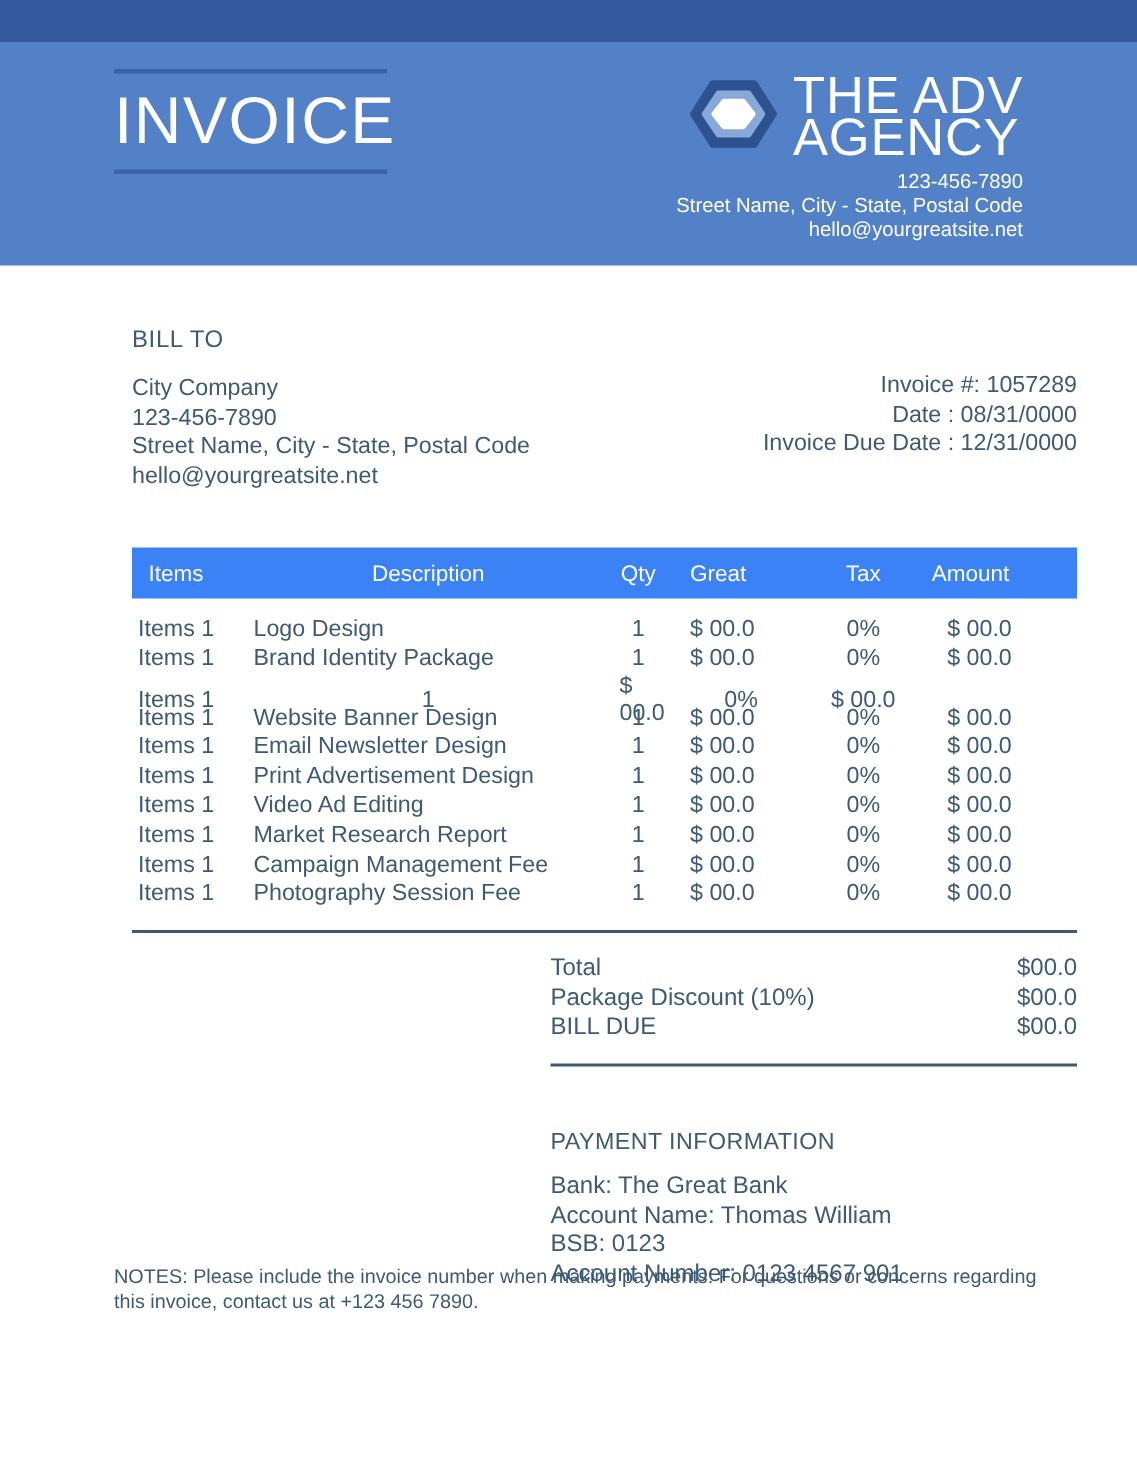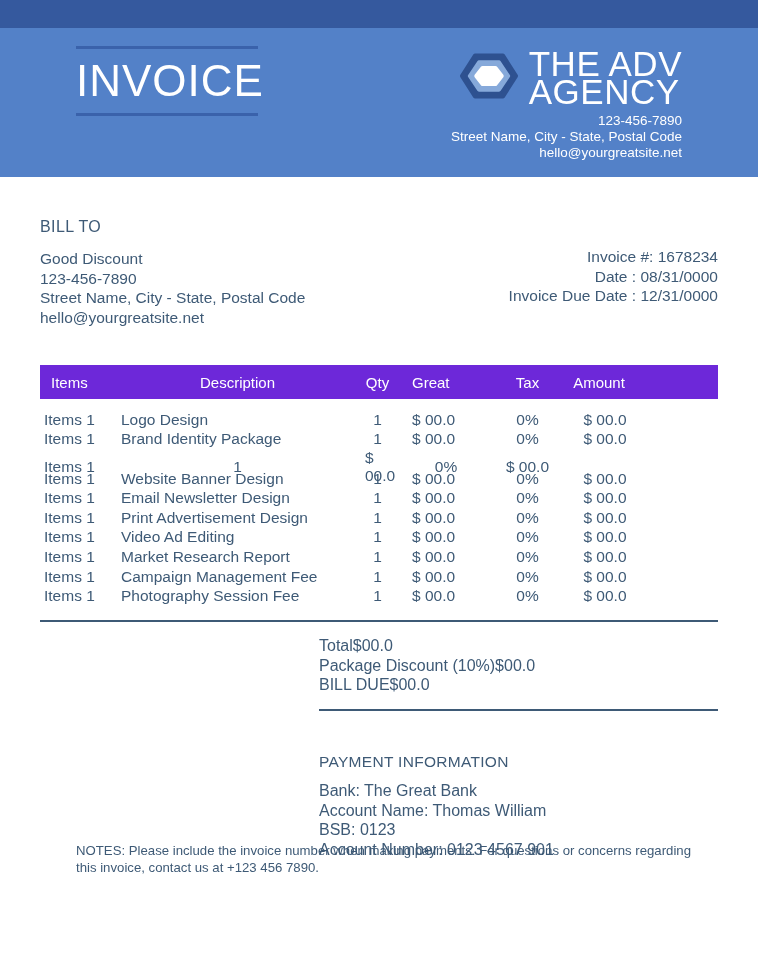"BILL TO" .content { margin-left: none -> 48px }
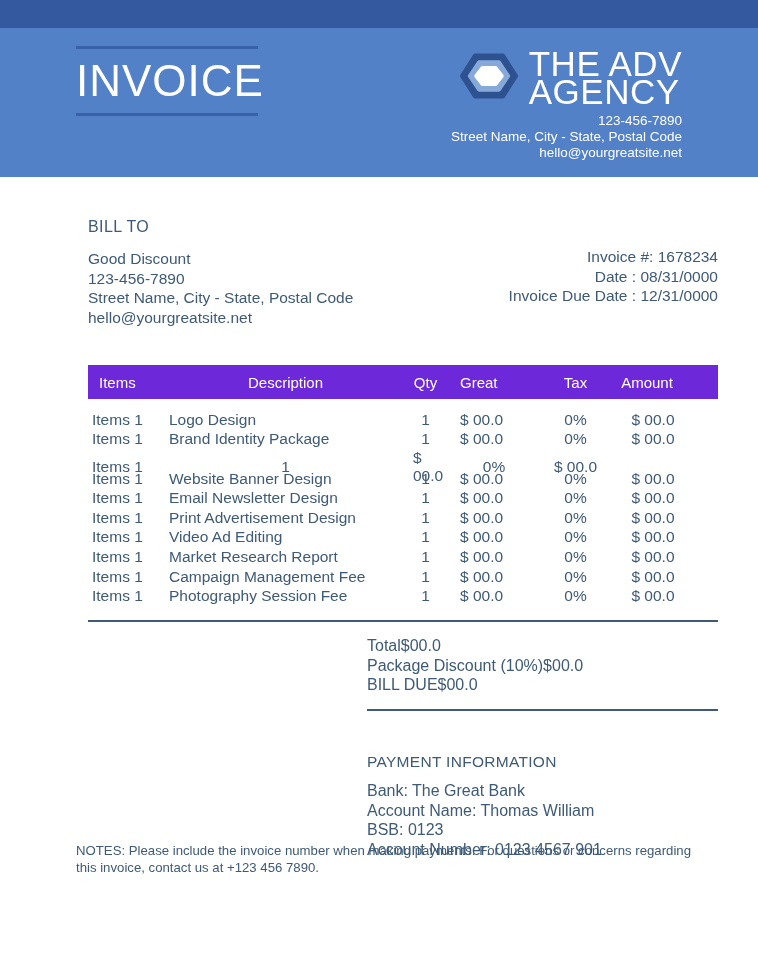"Good Discount" div { text: Good Discount -> City Company }
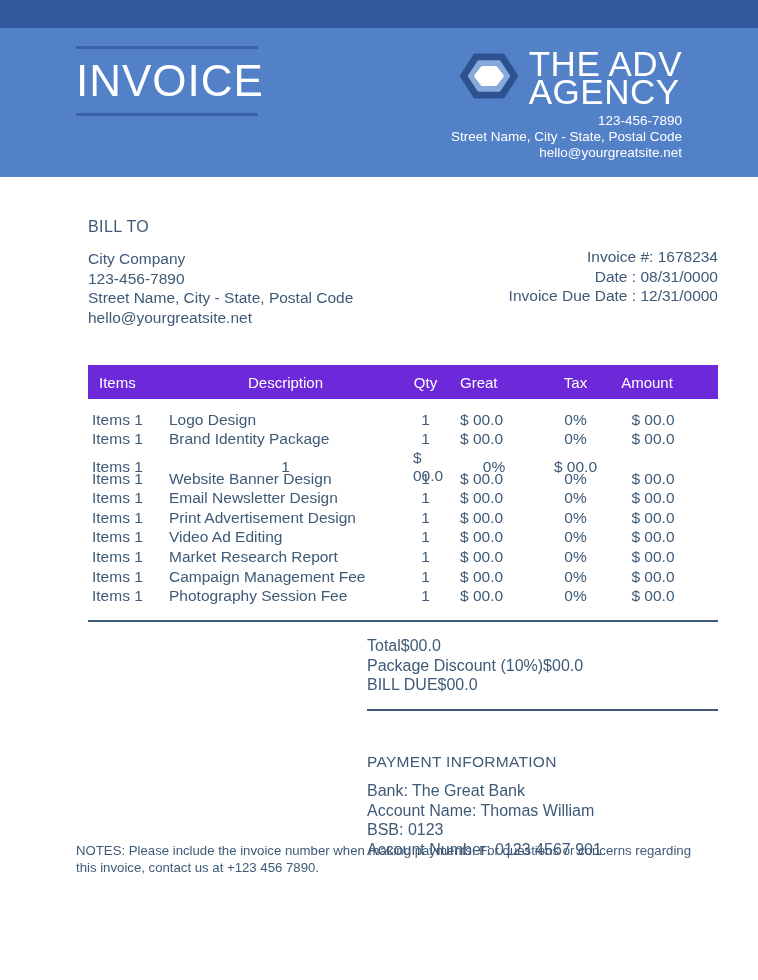"Invoice #: 1678234" div { text: 1678234 -> 1057289 }
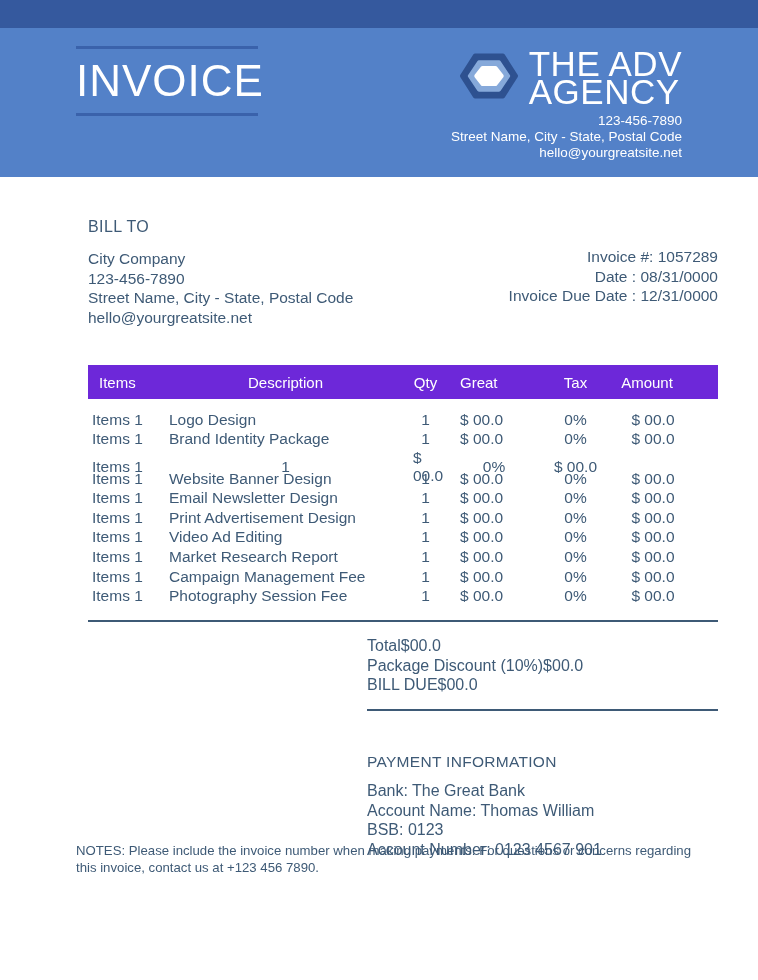"Items" .thead-row { background: #6d28d9 -> #3b82f6 }
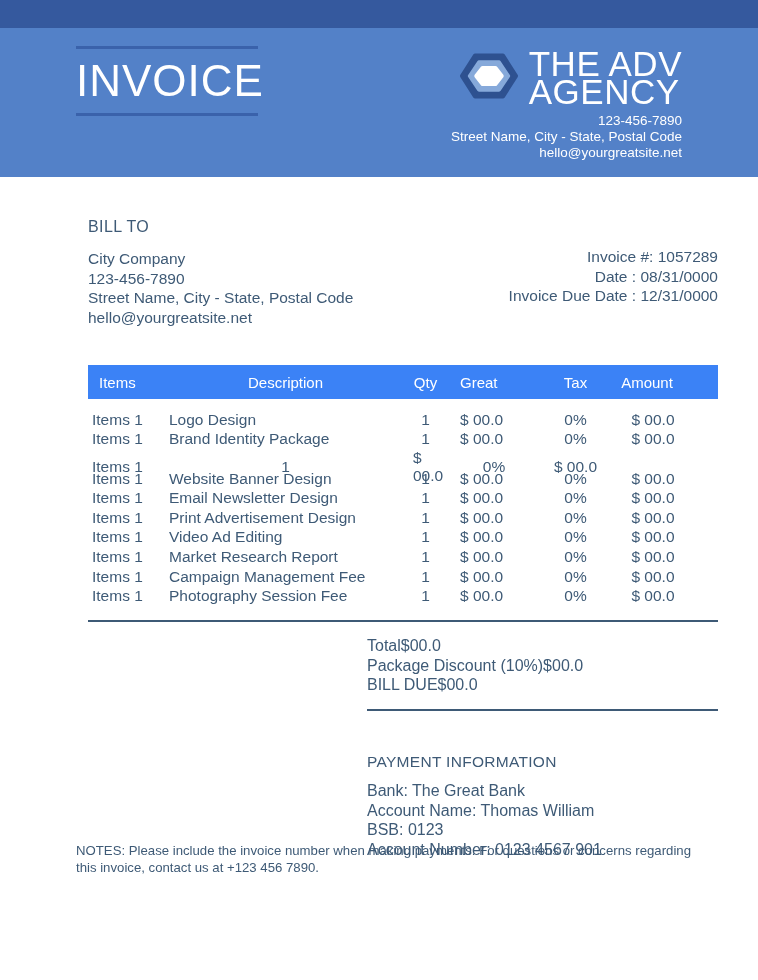"Total" .totals-row { justify-content: none -> space-between }
